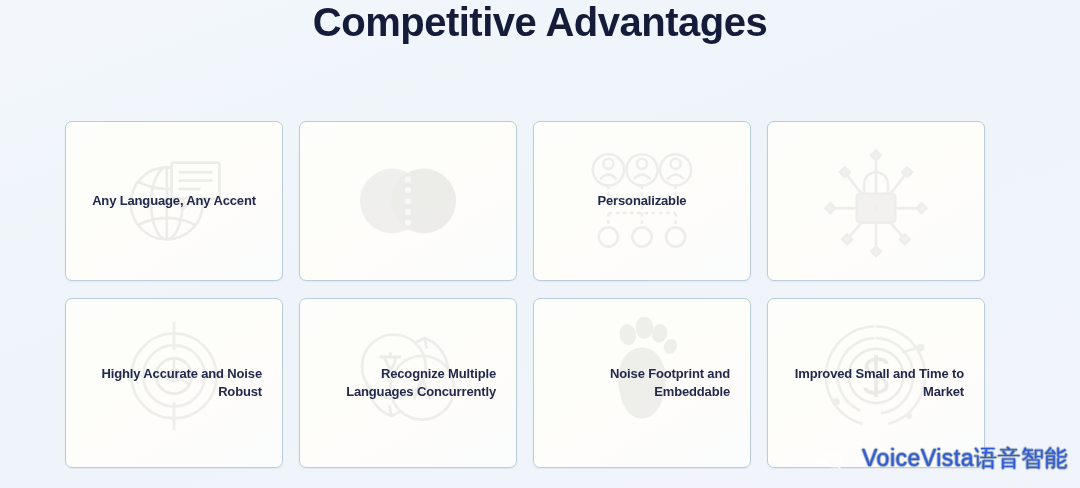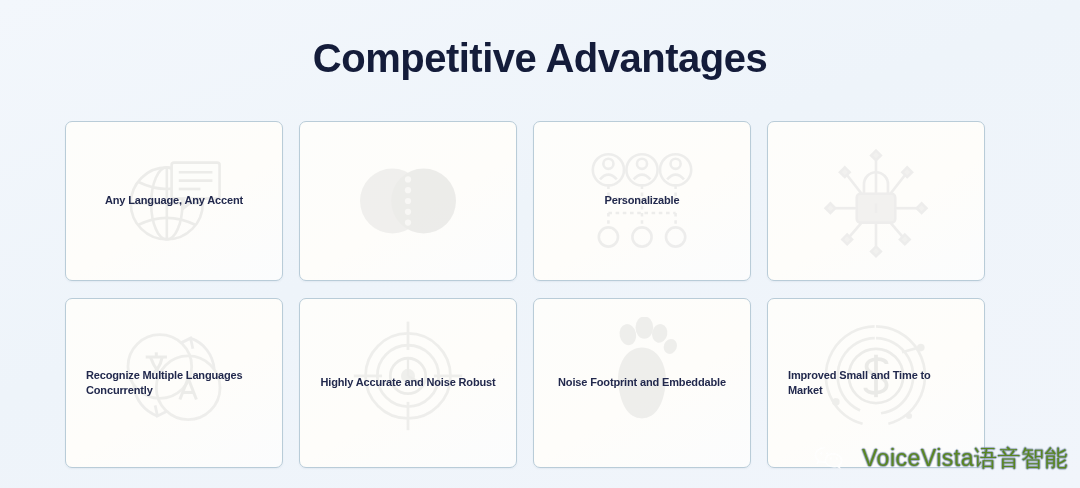"Competitive Advantages" .page-title { padding-top: 36px -> none }
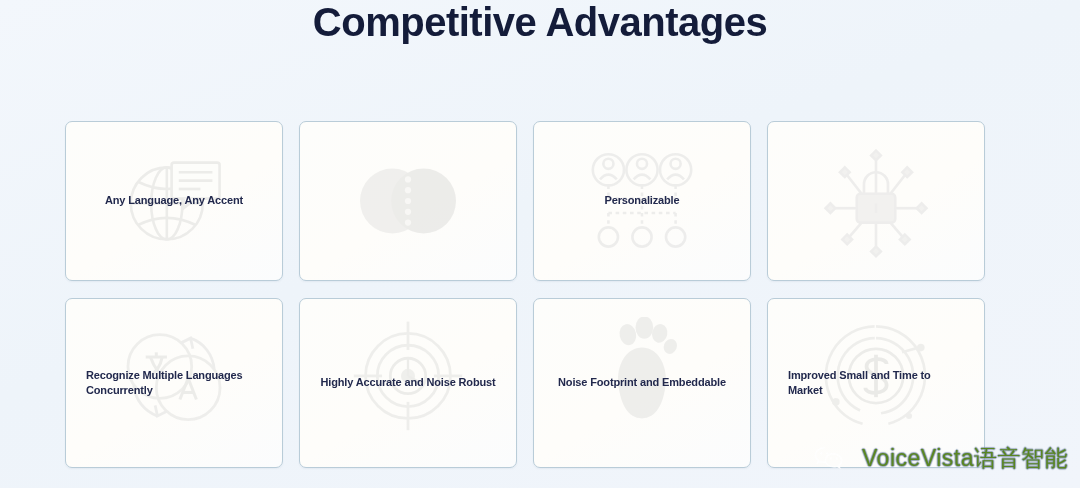"Any Language, Any Accent" .card-label { font-size: 11px -> 13px; text-align: left -> right }
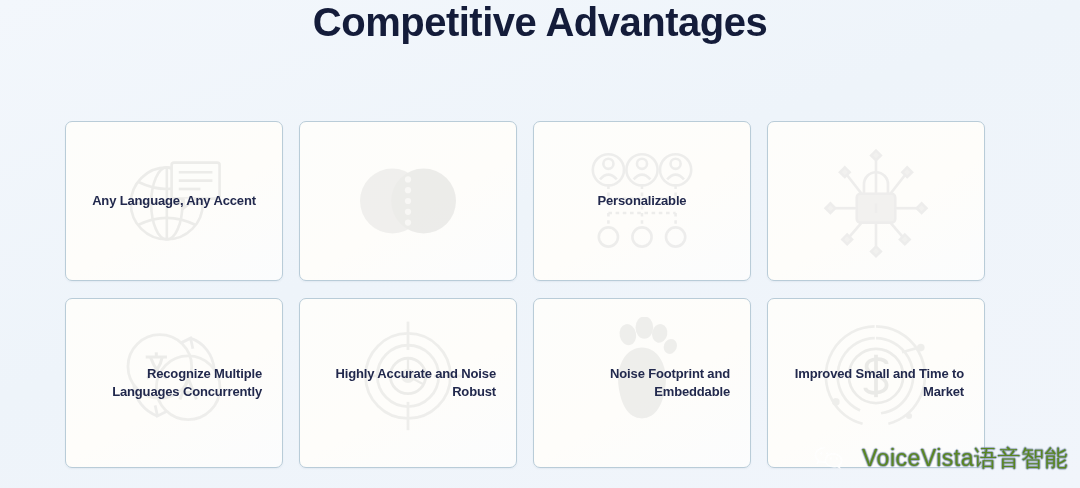"Recognize Multiple Languages" div.card { order: before "Highly Accurate and Noise Robust" -> after "Highly Accurate and Noise Robust" }
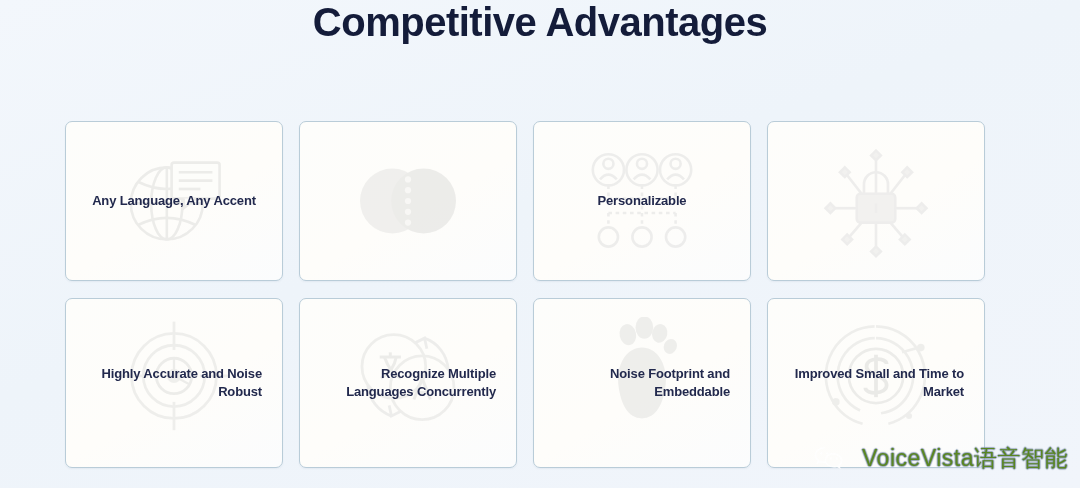"VoiceVista语音智能" .watermark-text { color: #4d7c0f -> #1d4ed8 }
